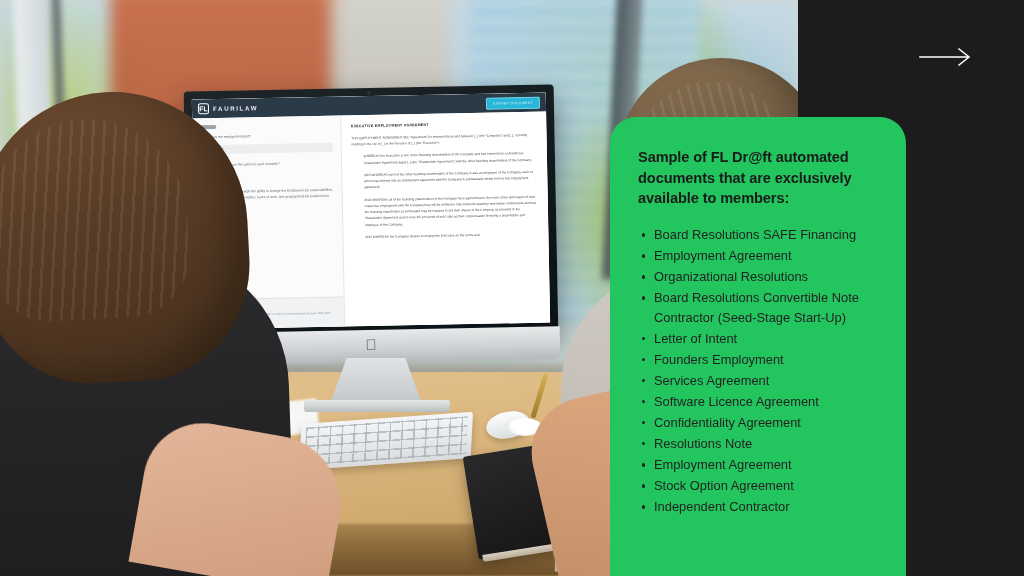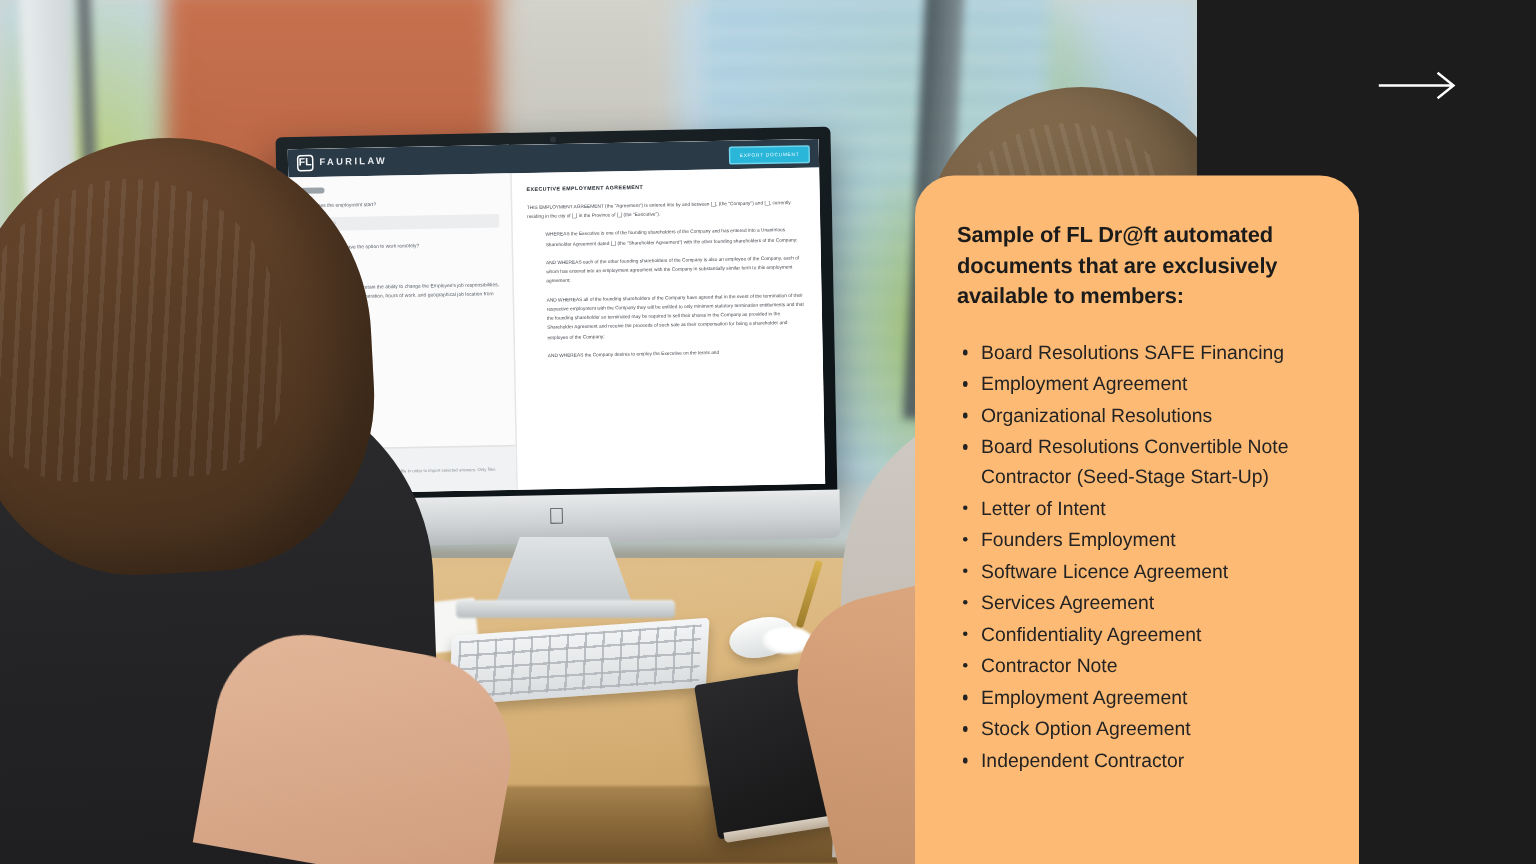"Sample of FL Dr@ft automated" .card { background: #fdba74 -> #22c55e }
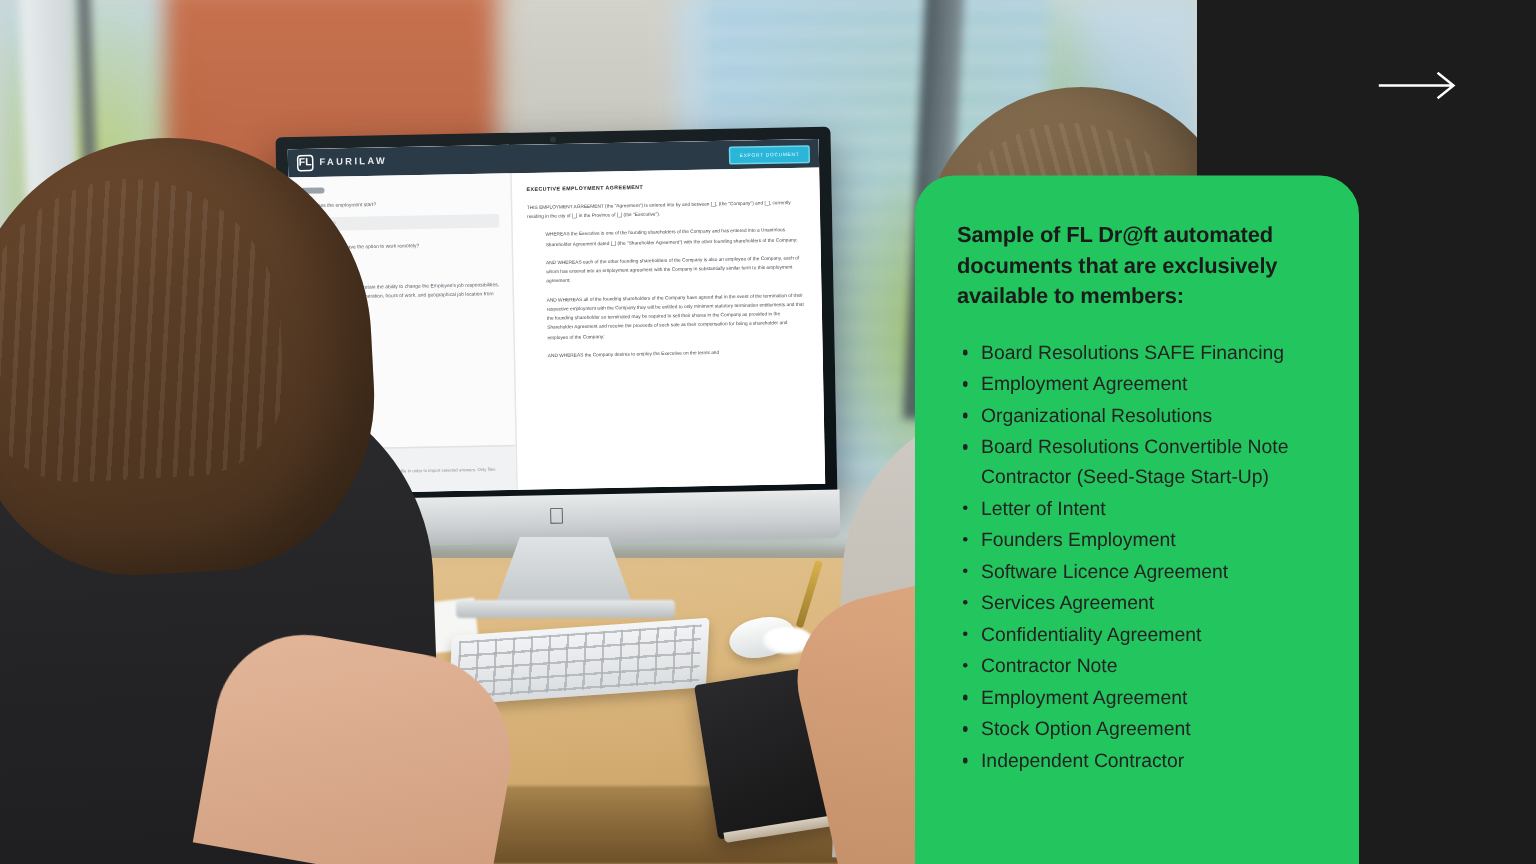"Software Licence Agreement" li { order: before "Services Agreement" -> after "Services Agreement" }
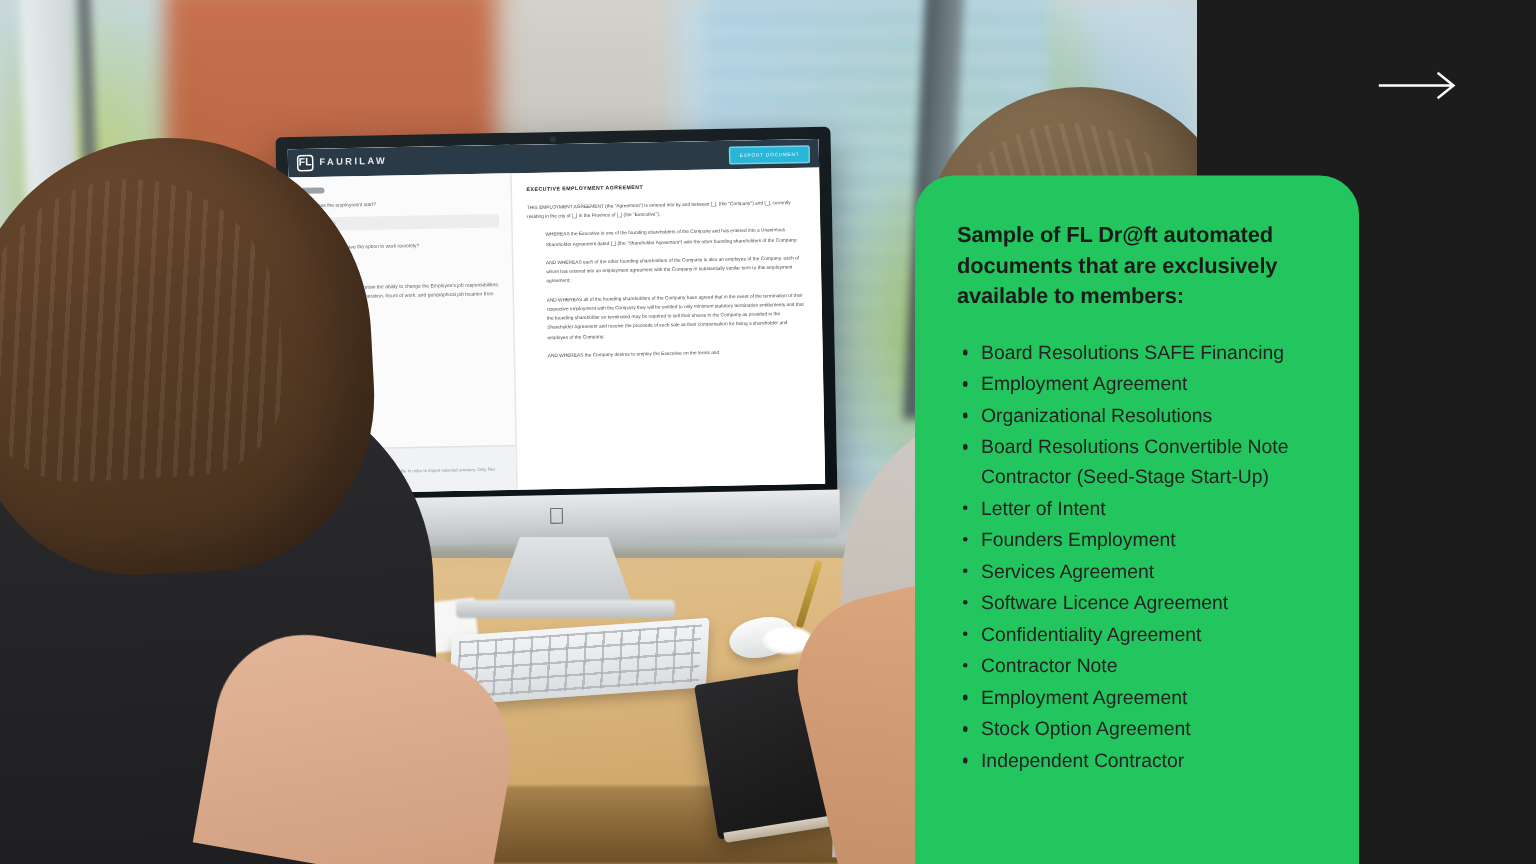"Contractor Note" li { text: Contractor -> Resolutions }
